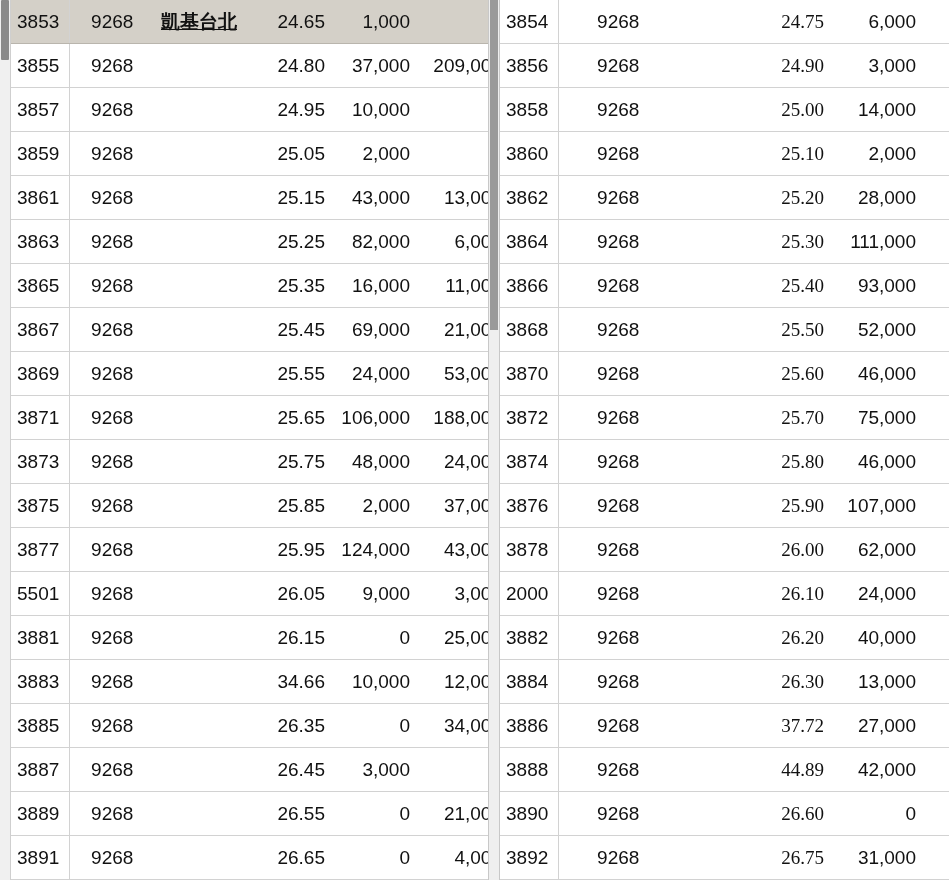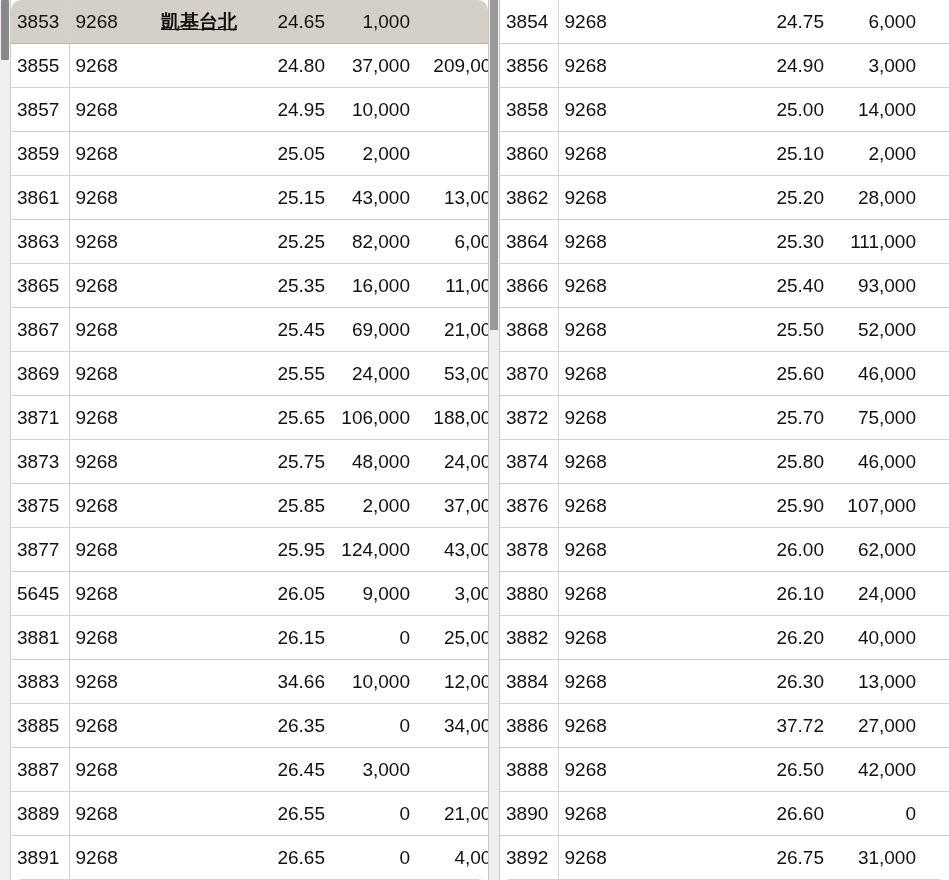"3853" .pane { border-radius: 10px -> none }
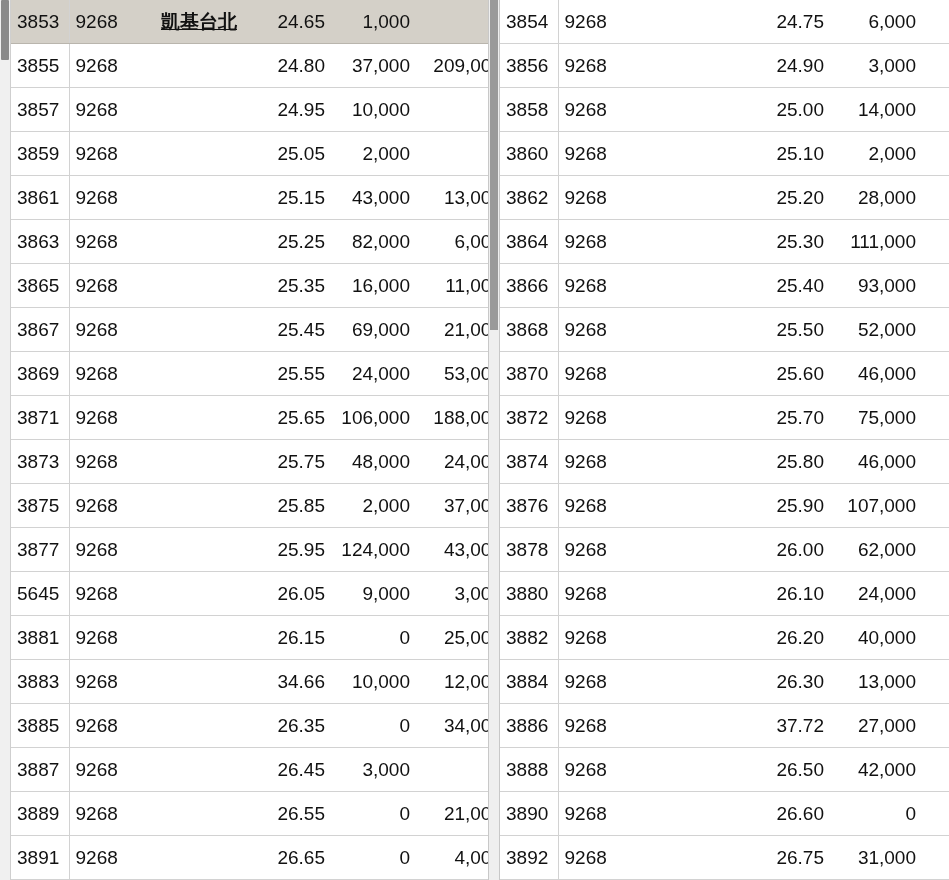"9268" .c-code { text-align: left -> center }
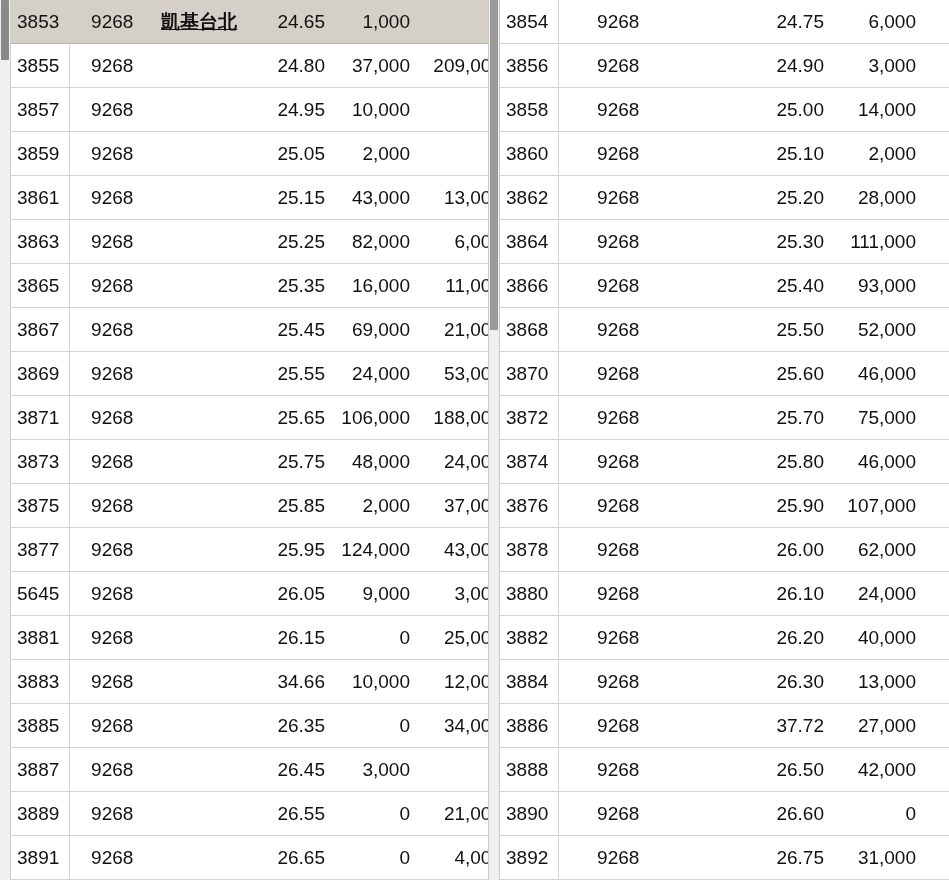"24.75" .pane-right .c-price { font-family: none -> Liberation Serif, serif }
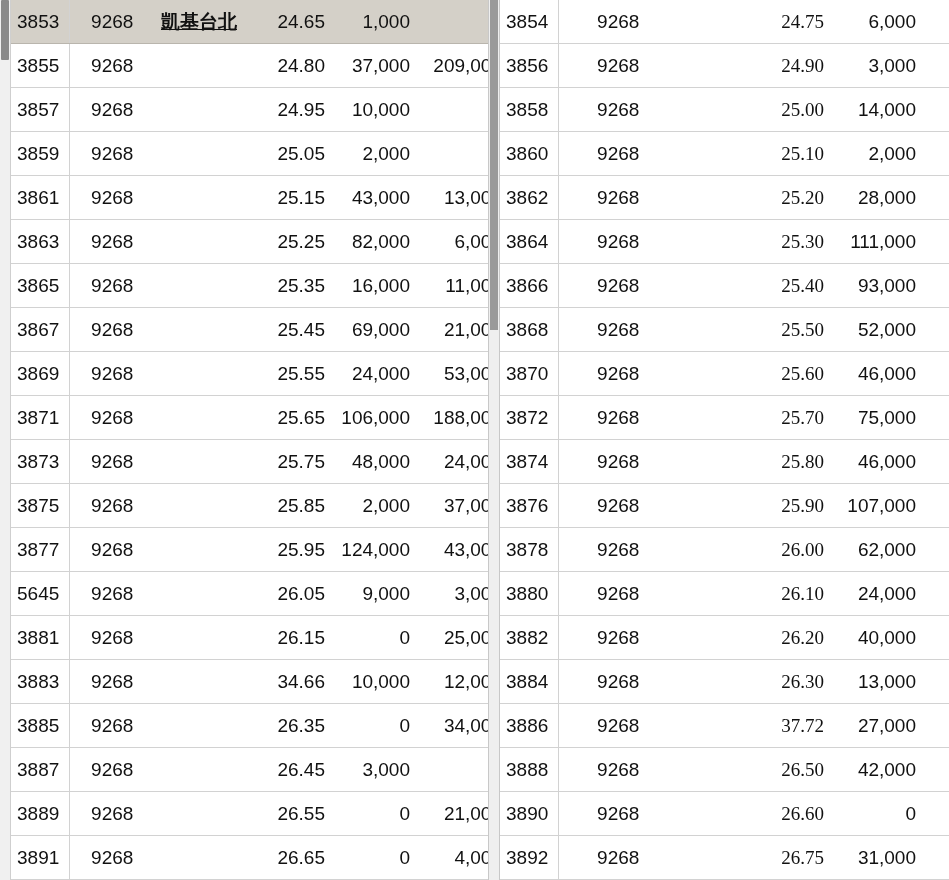"5645" td.c-idx { text: 5645 -> 5501 }
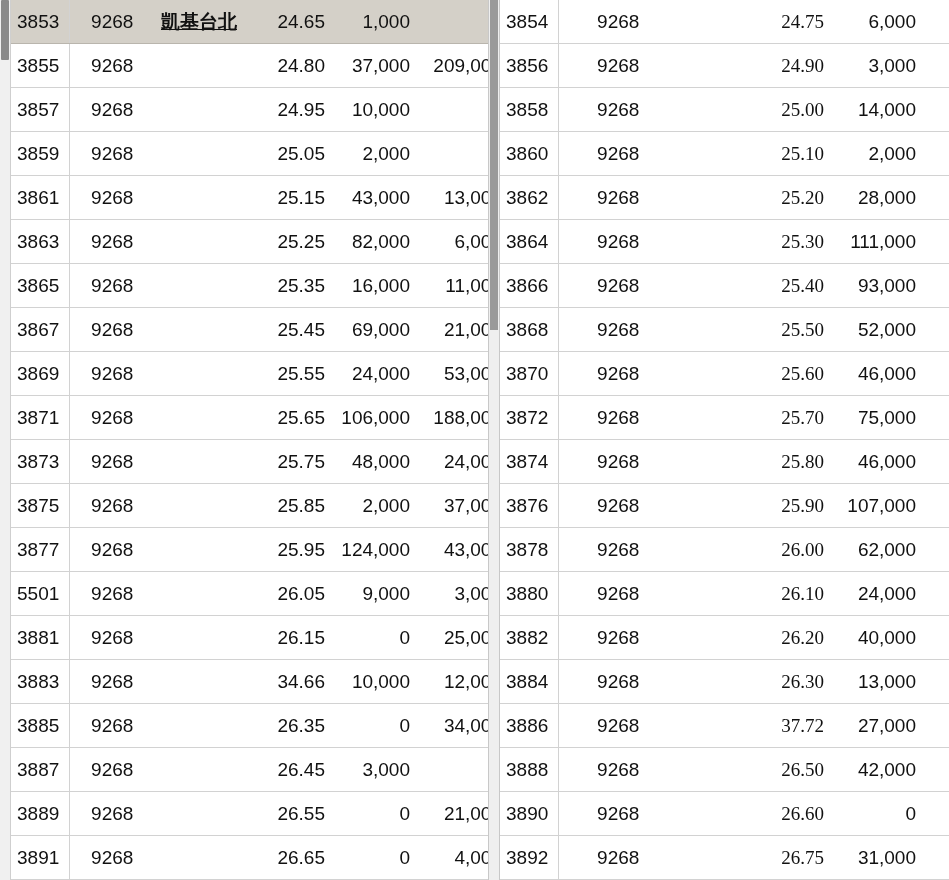"3880" td.c-idx { text: 3880 -> 2000 }
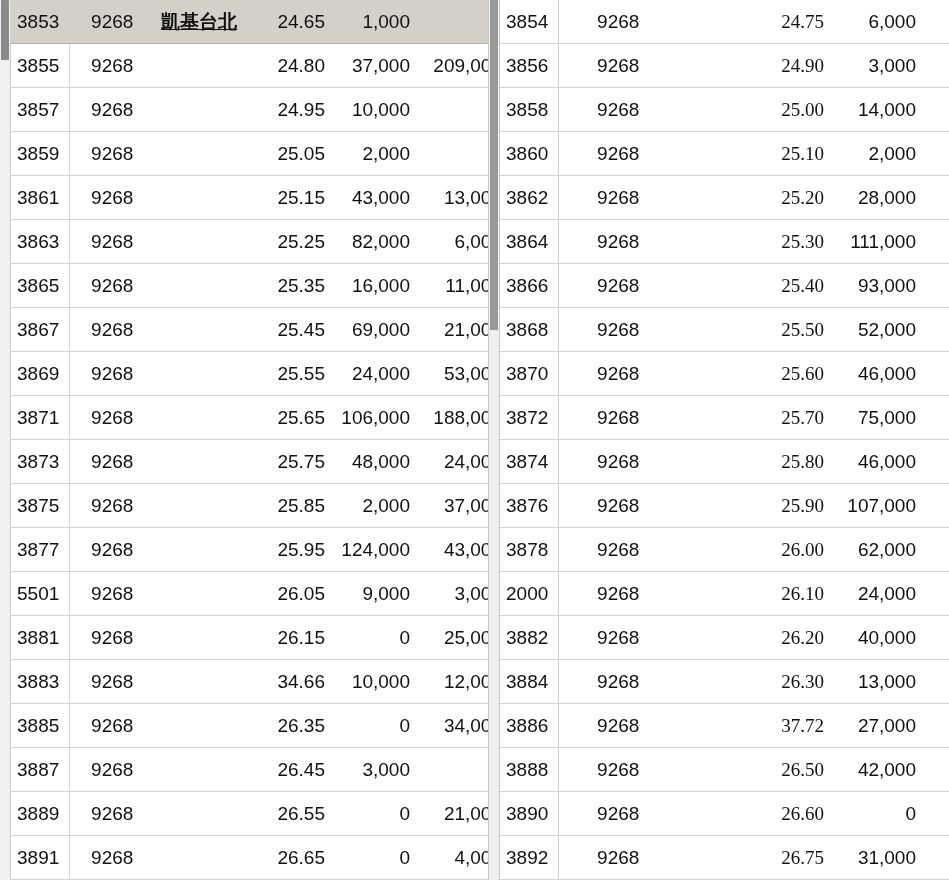"26.50" td.c-price { text: 26.50 -> 44.89 }
